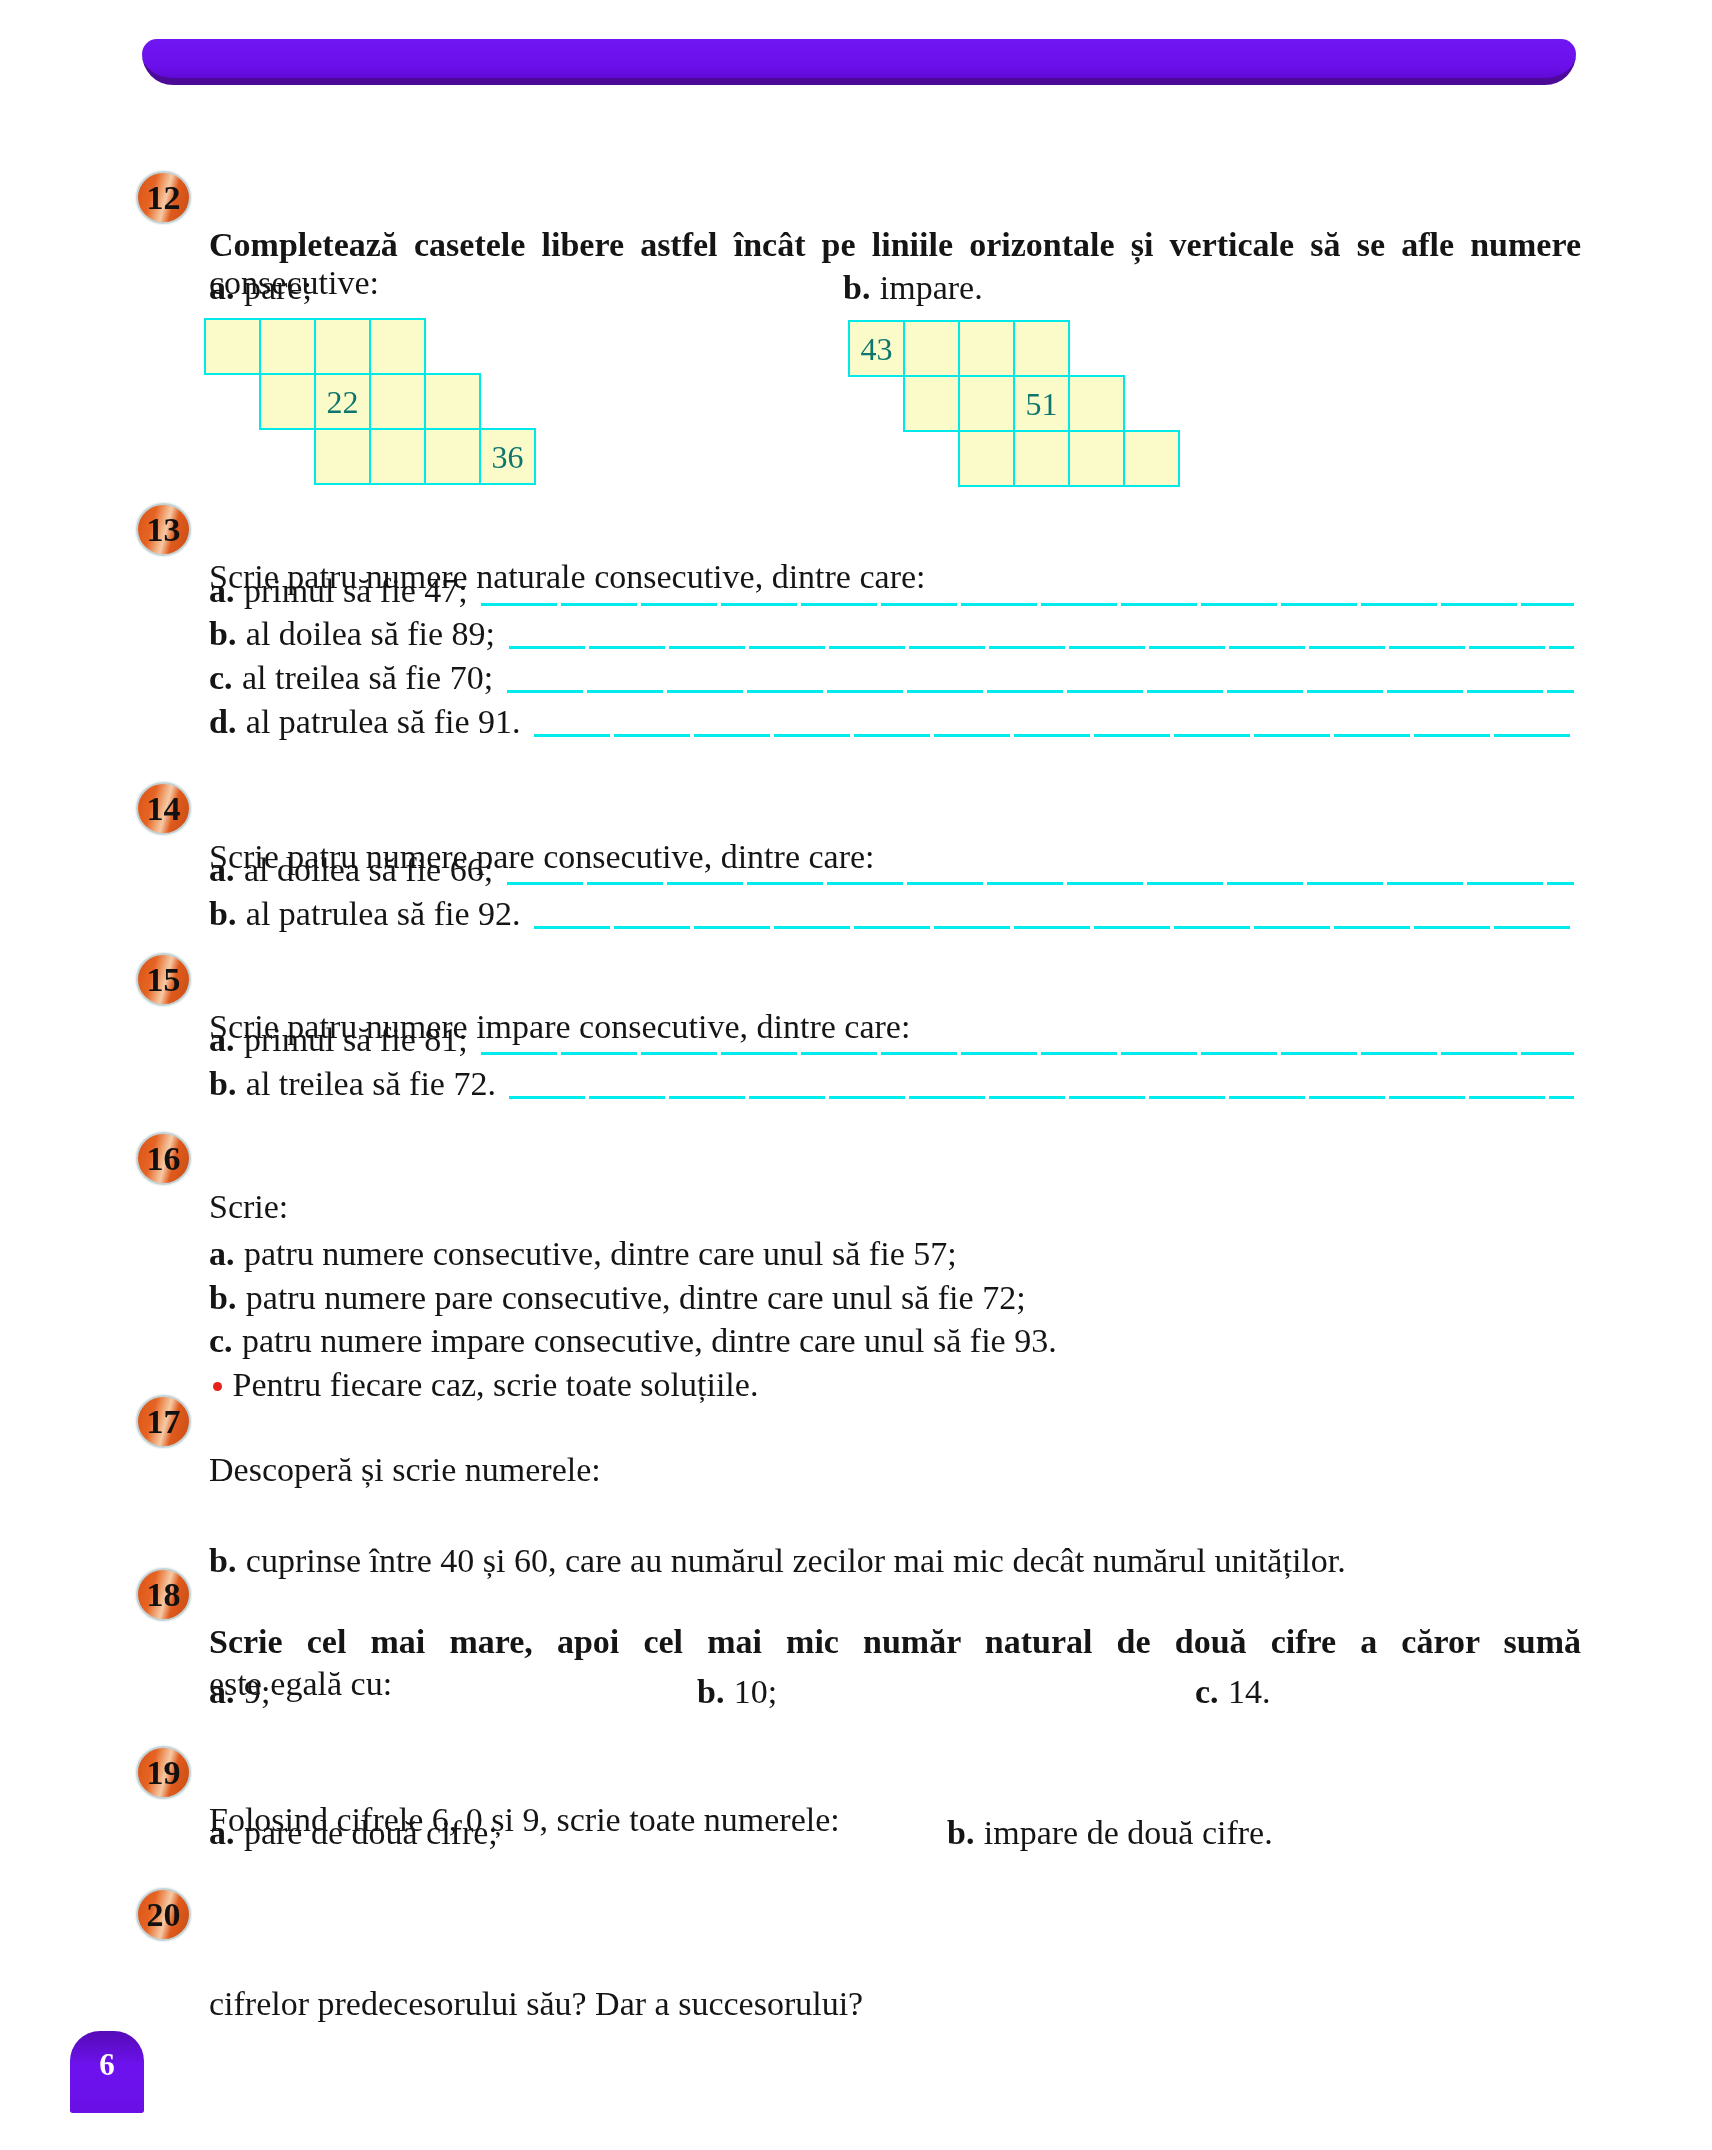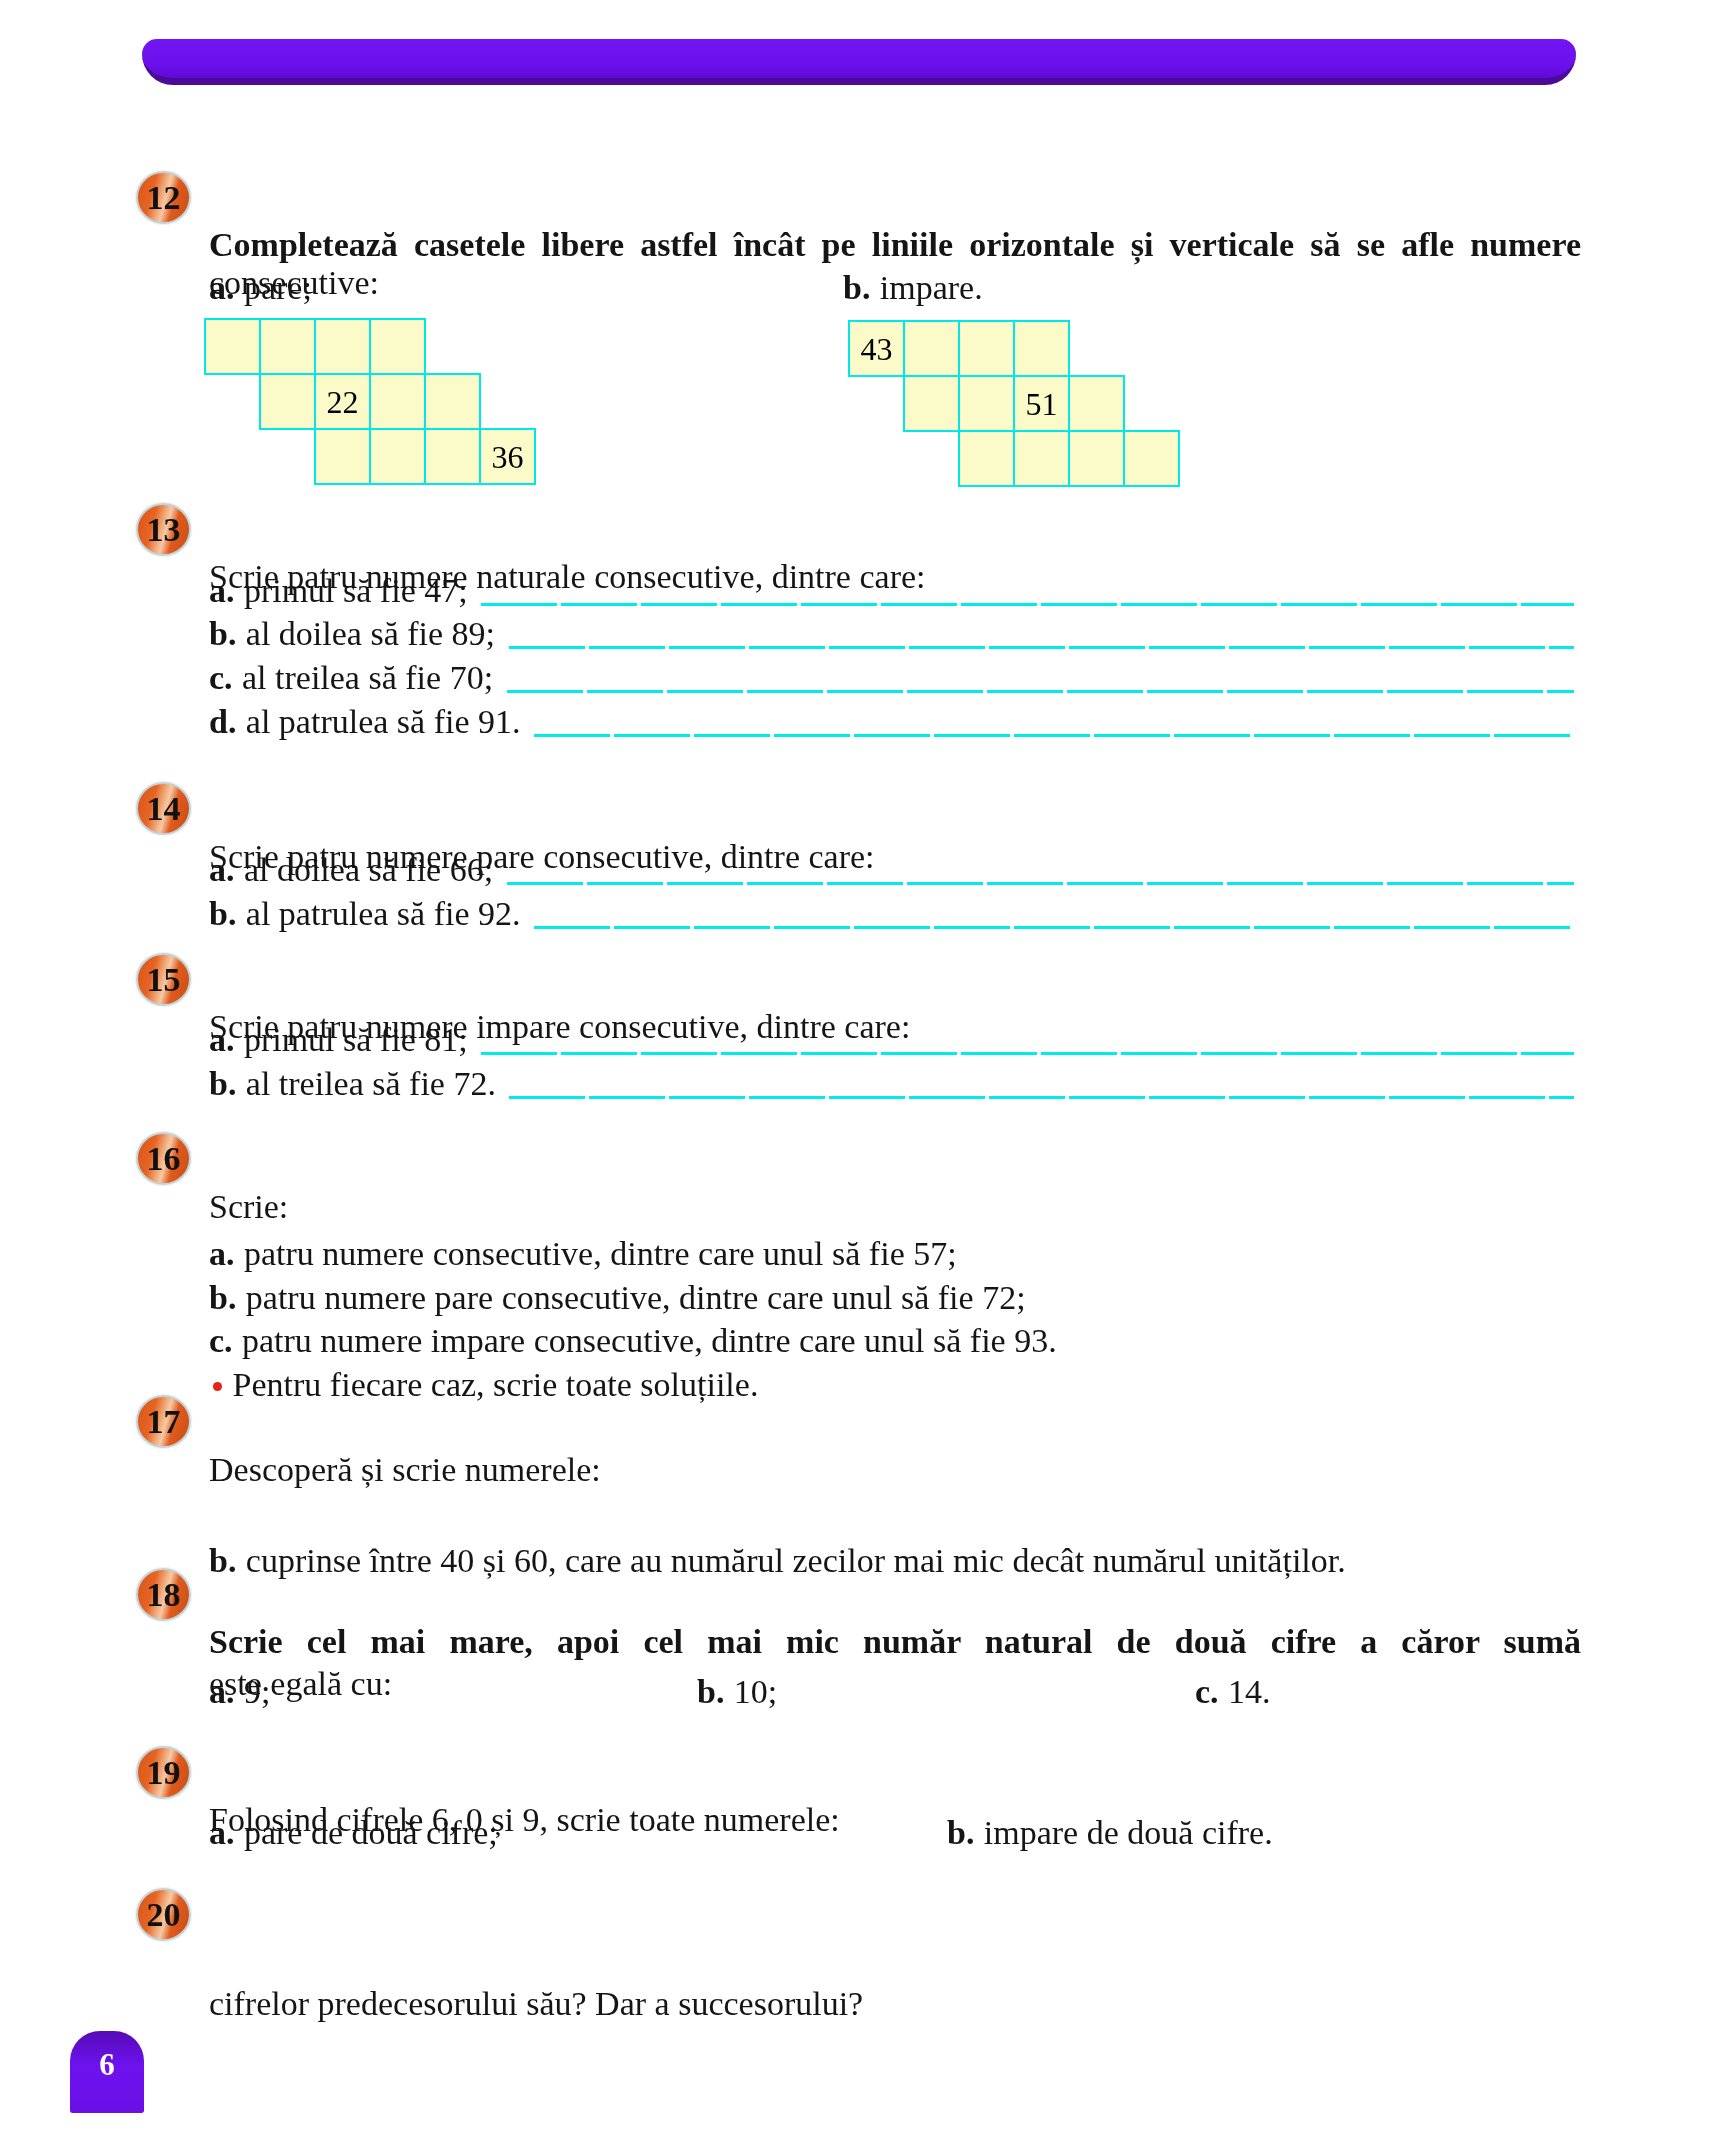"43" .cell { color: #000000 -> #0f766e }
